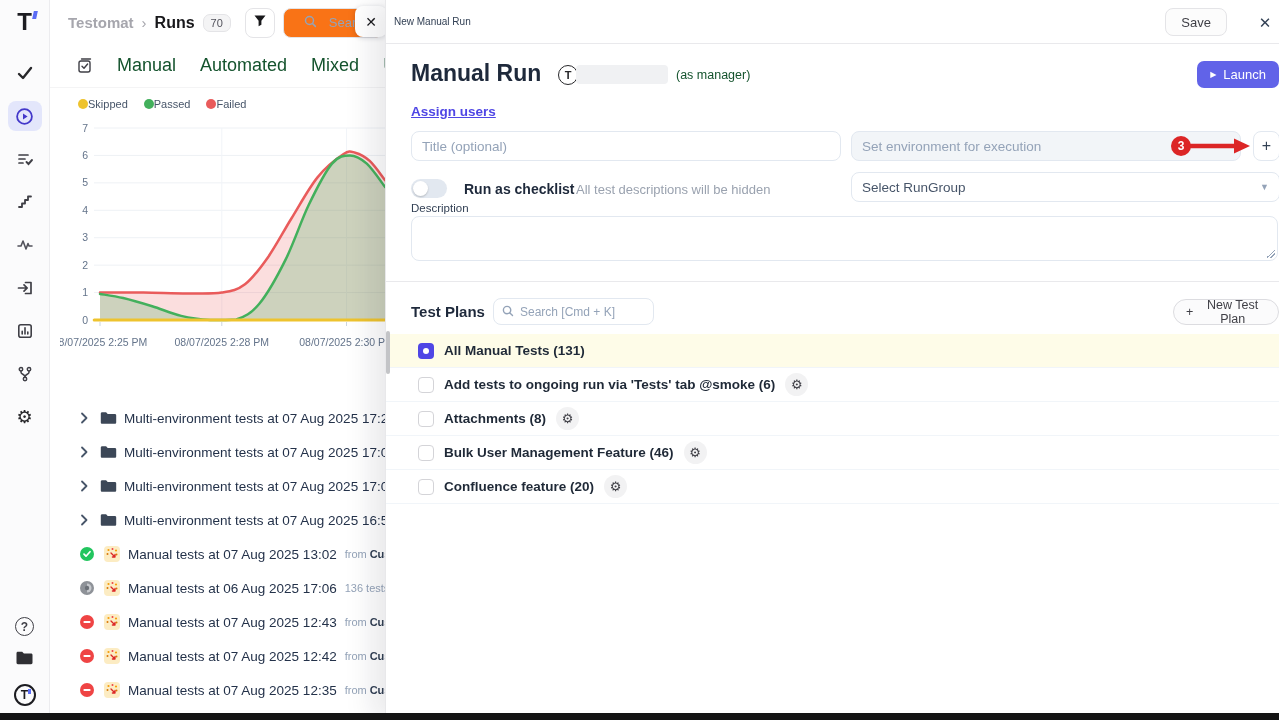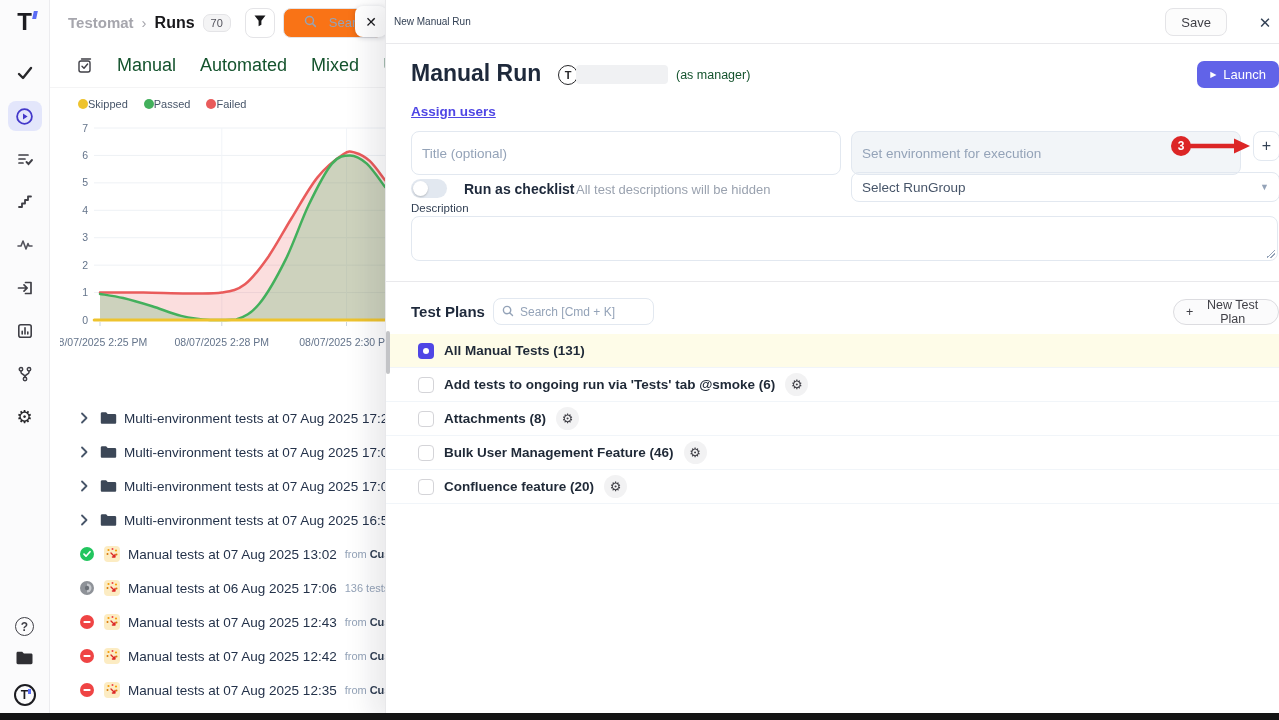"Title (optional)" .field { height: 44px -> 30px }
